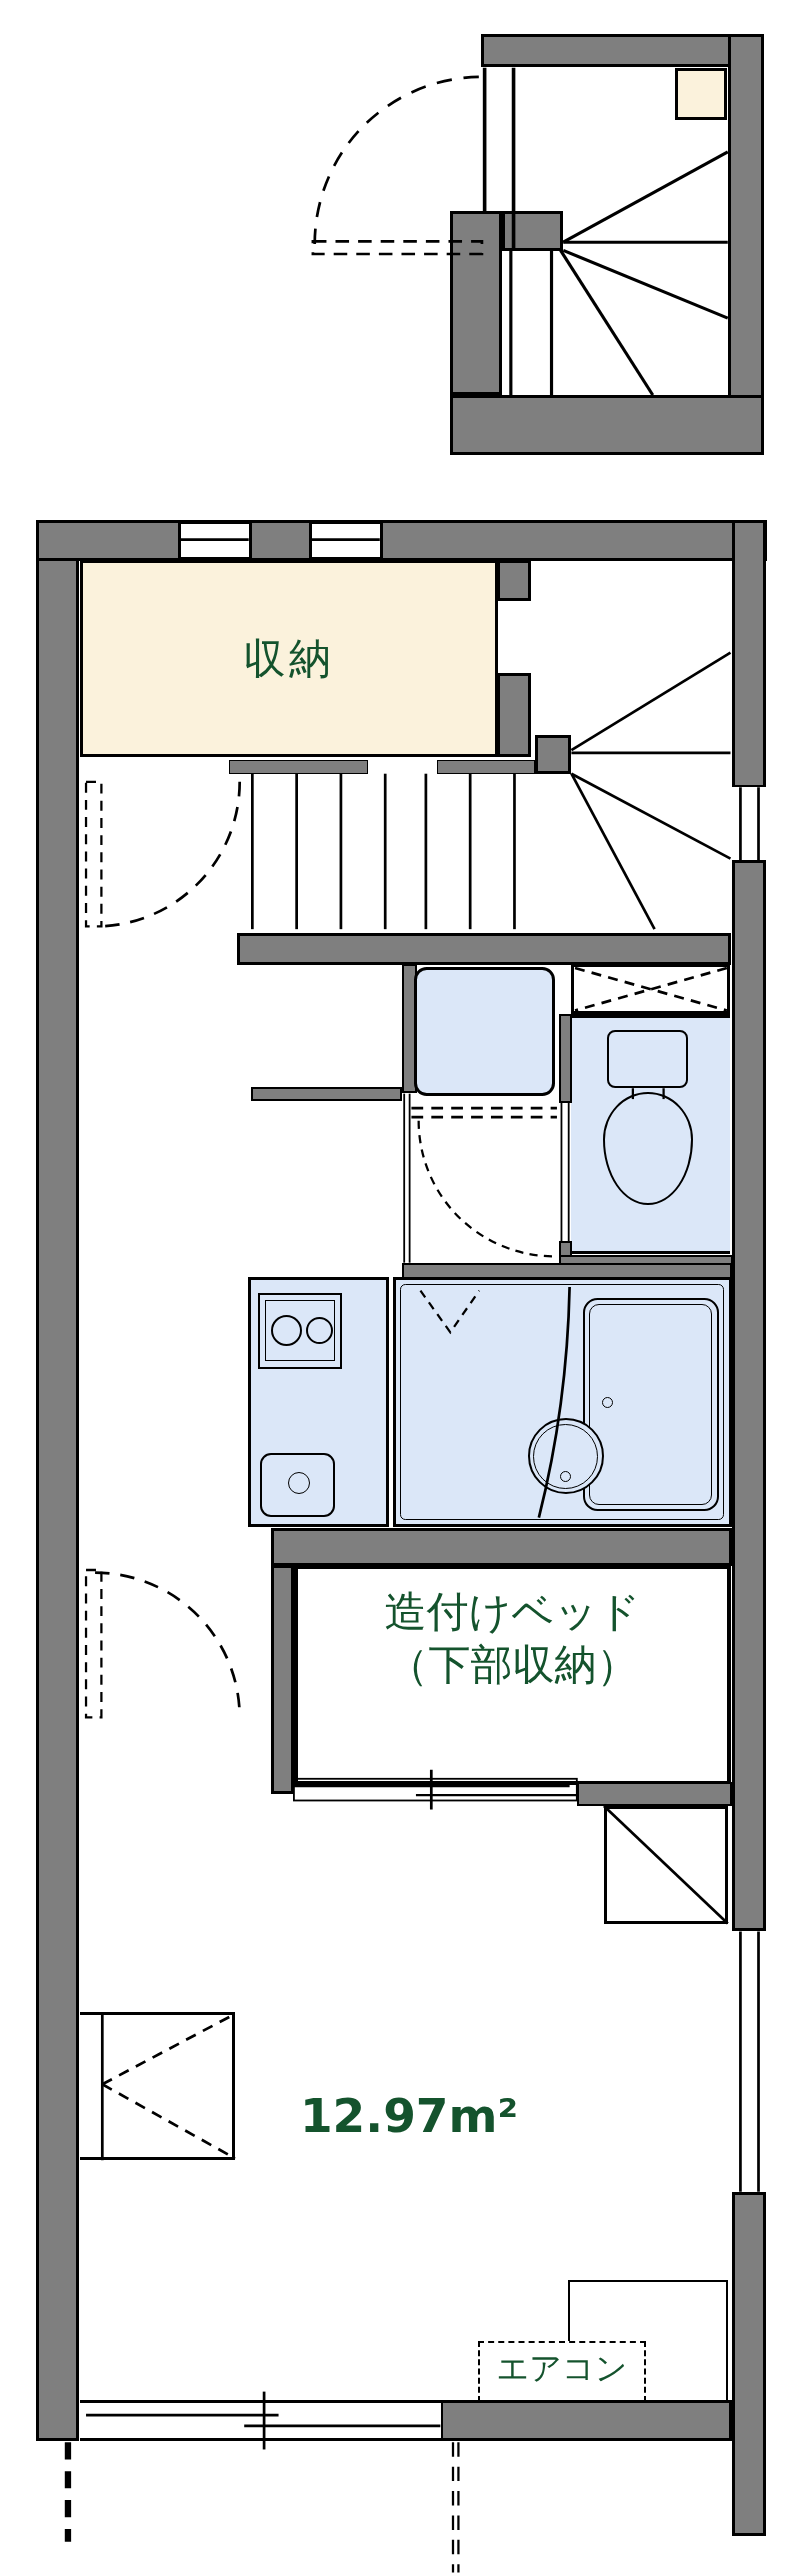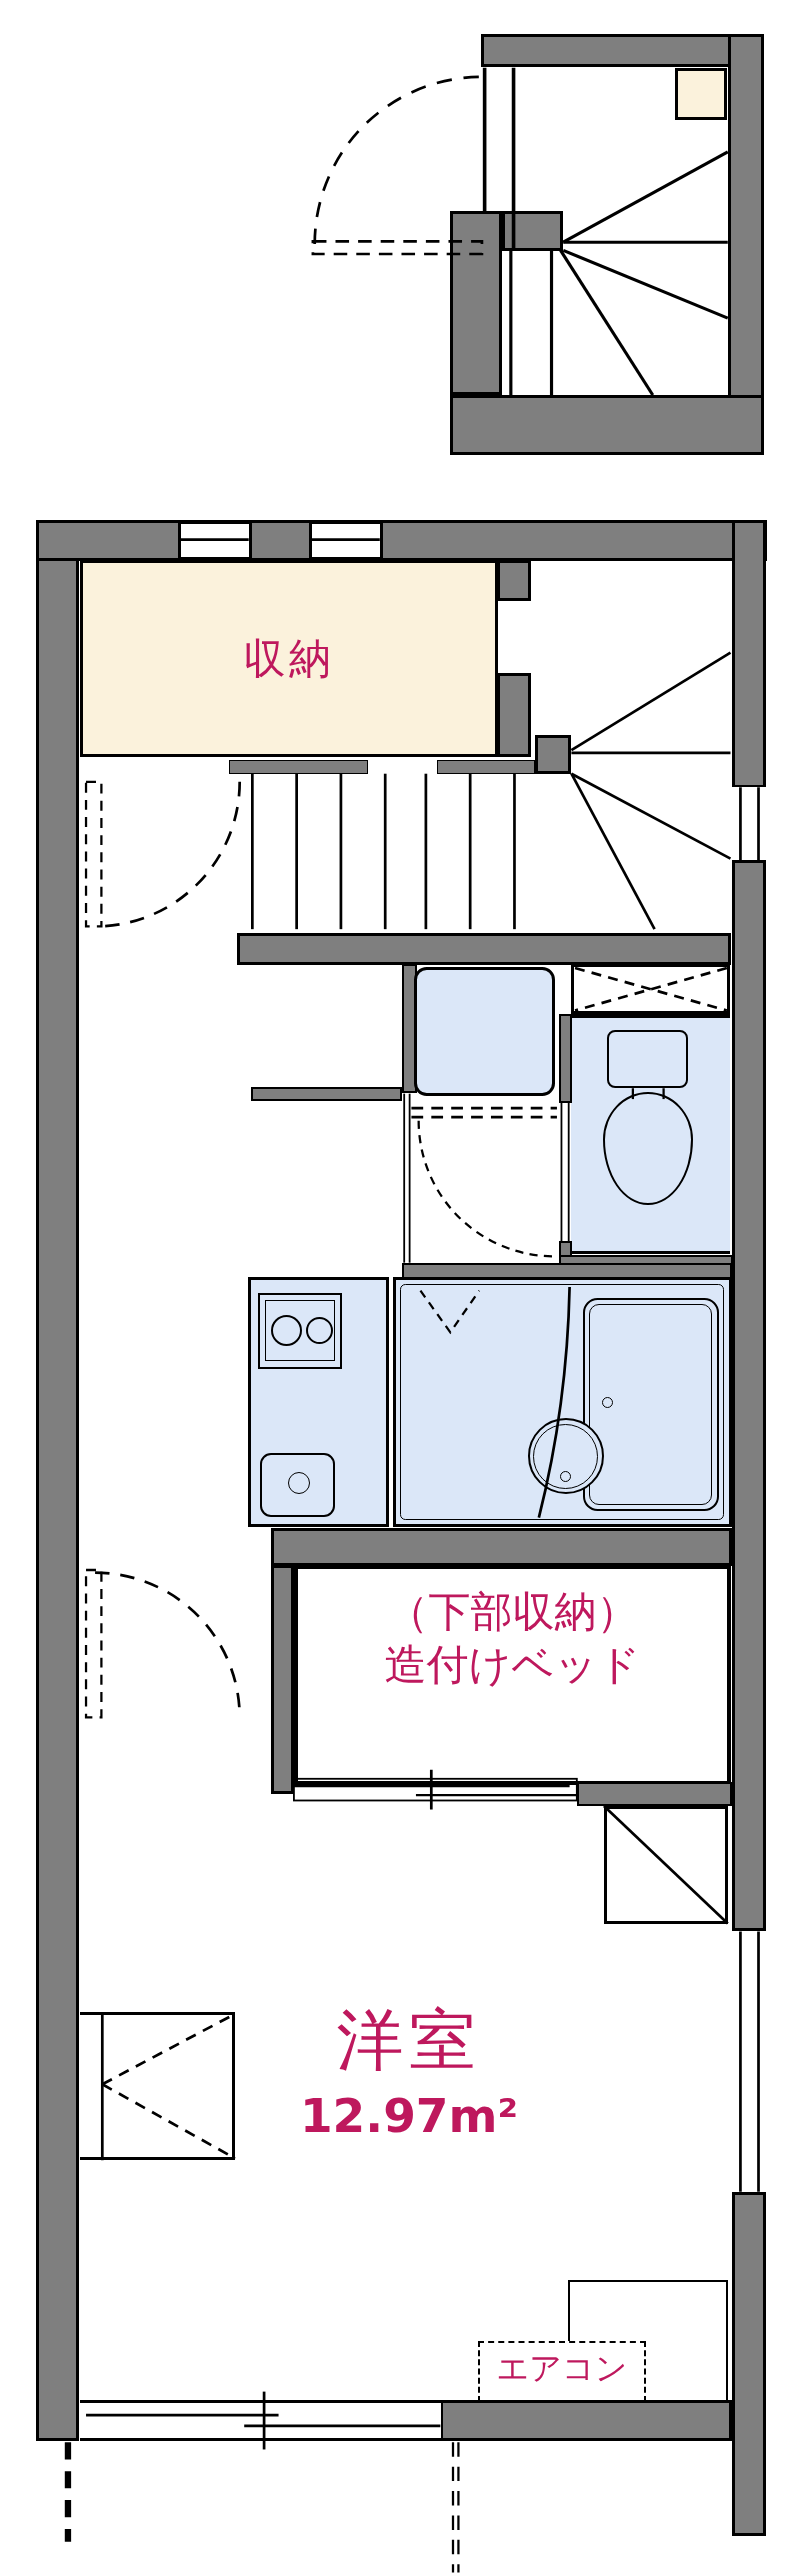"収納" .lbl { color: #be185d -> #14532d }
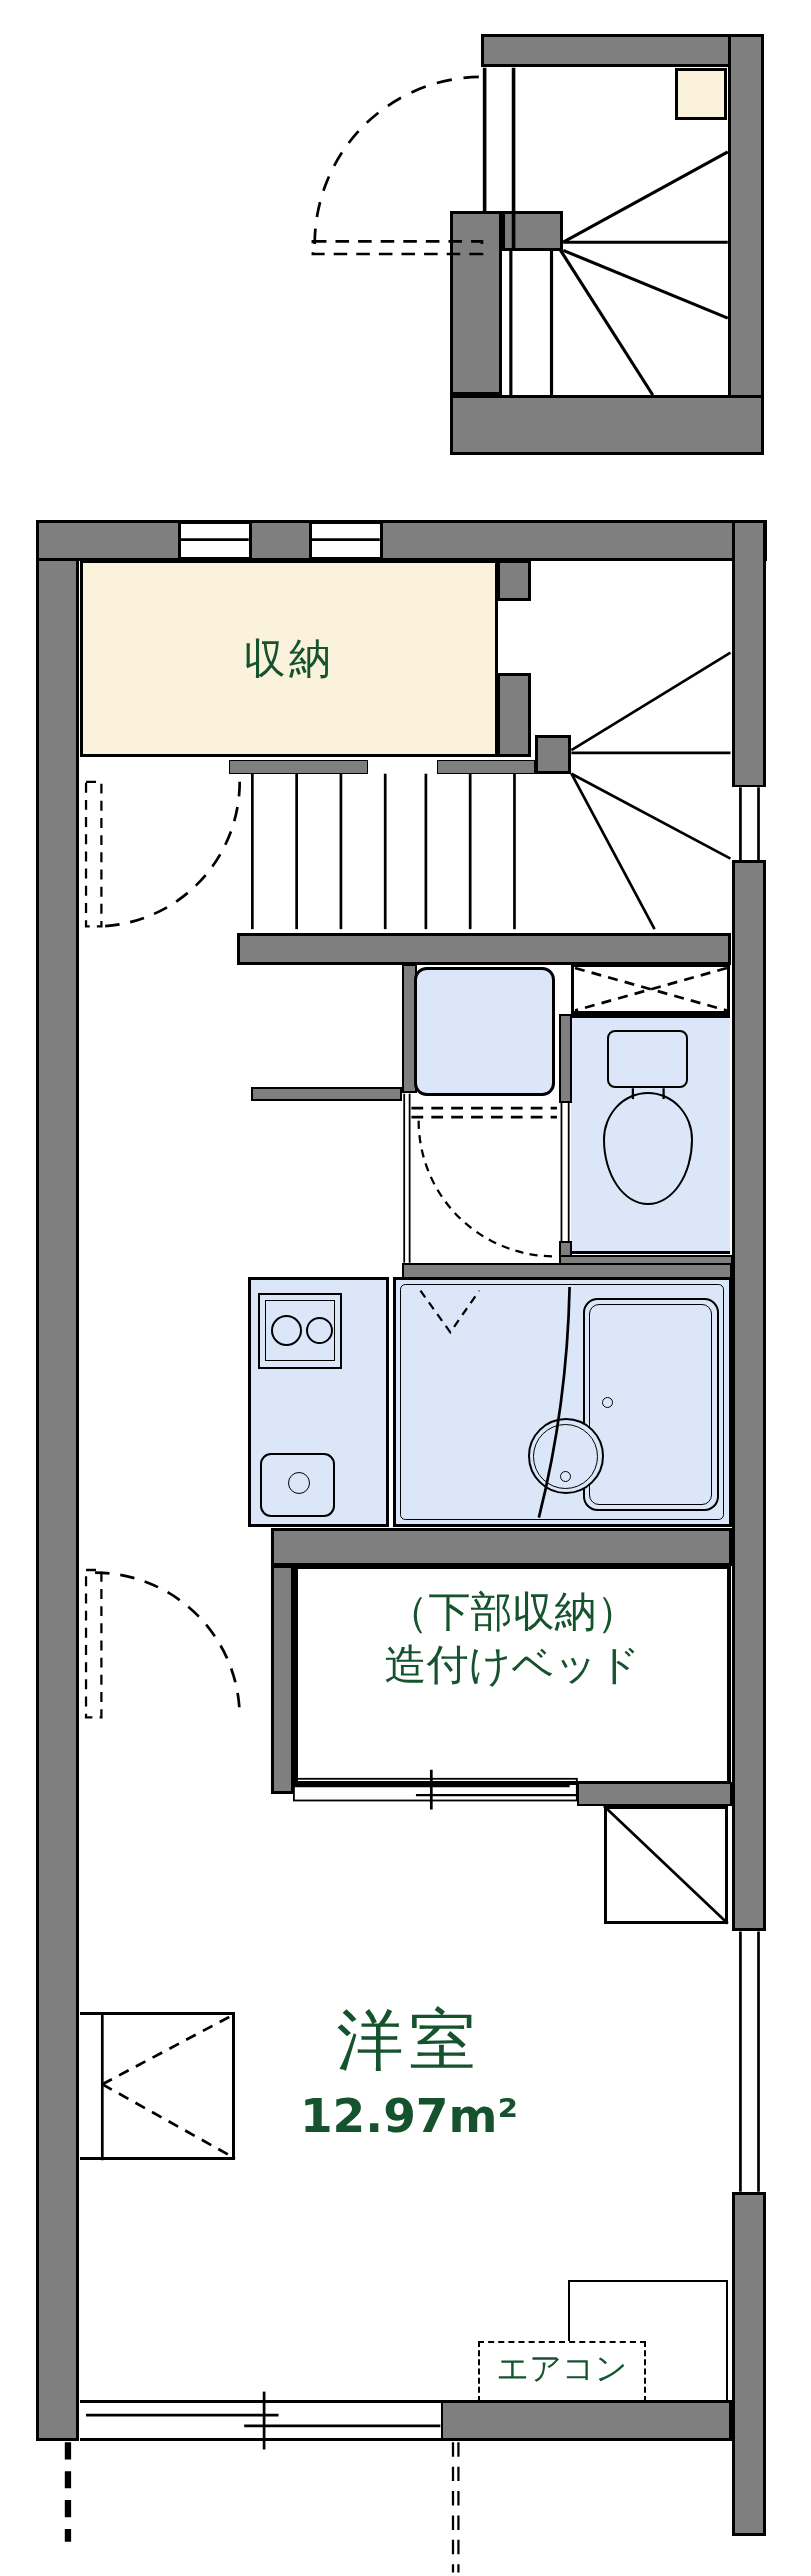"（下部収納）" span { order: before "造付けベッド" -> after "造付けベッド" }
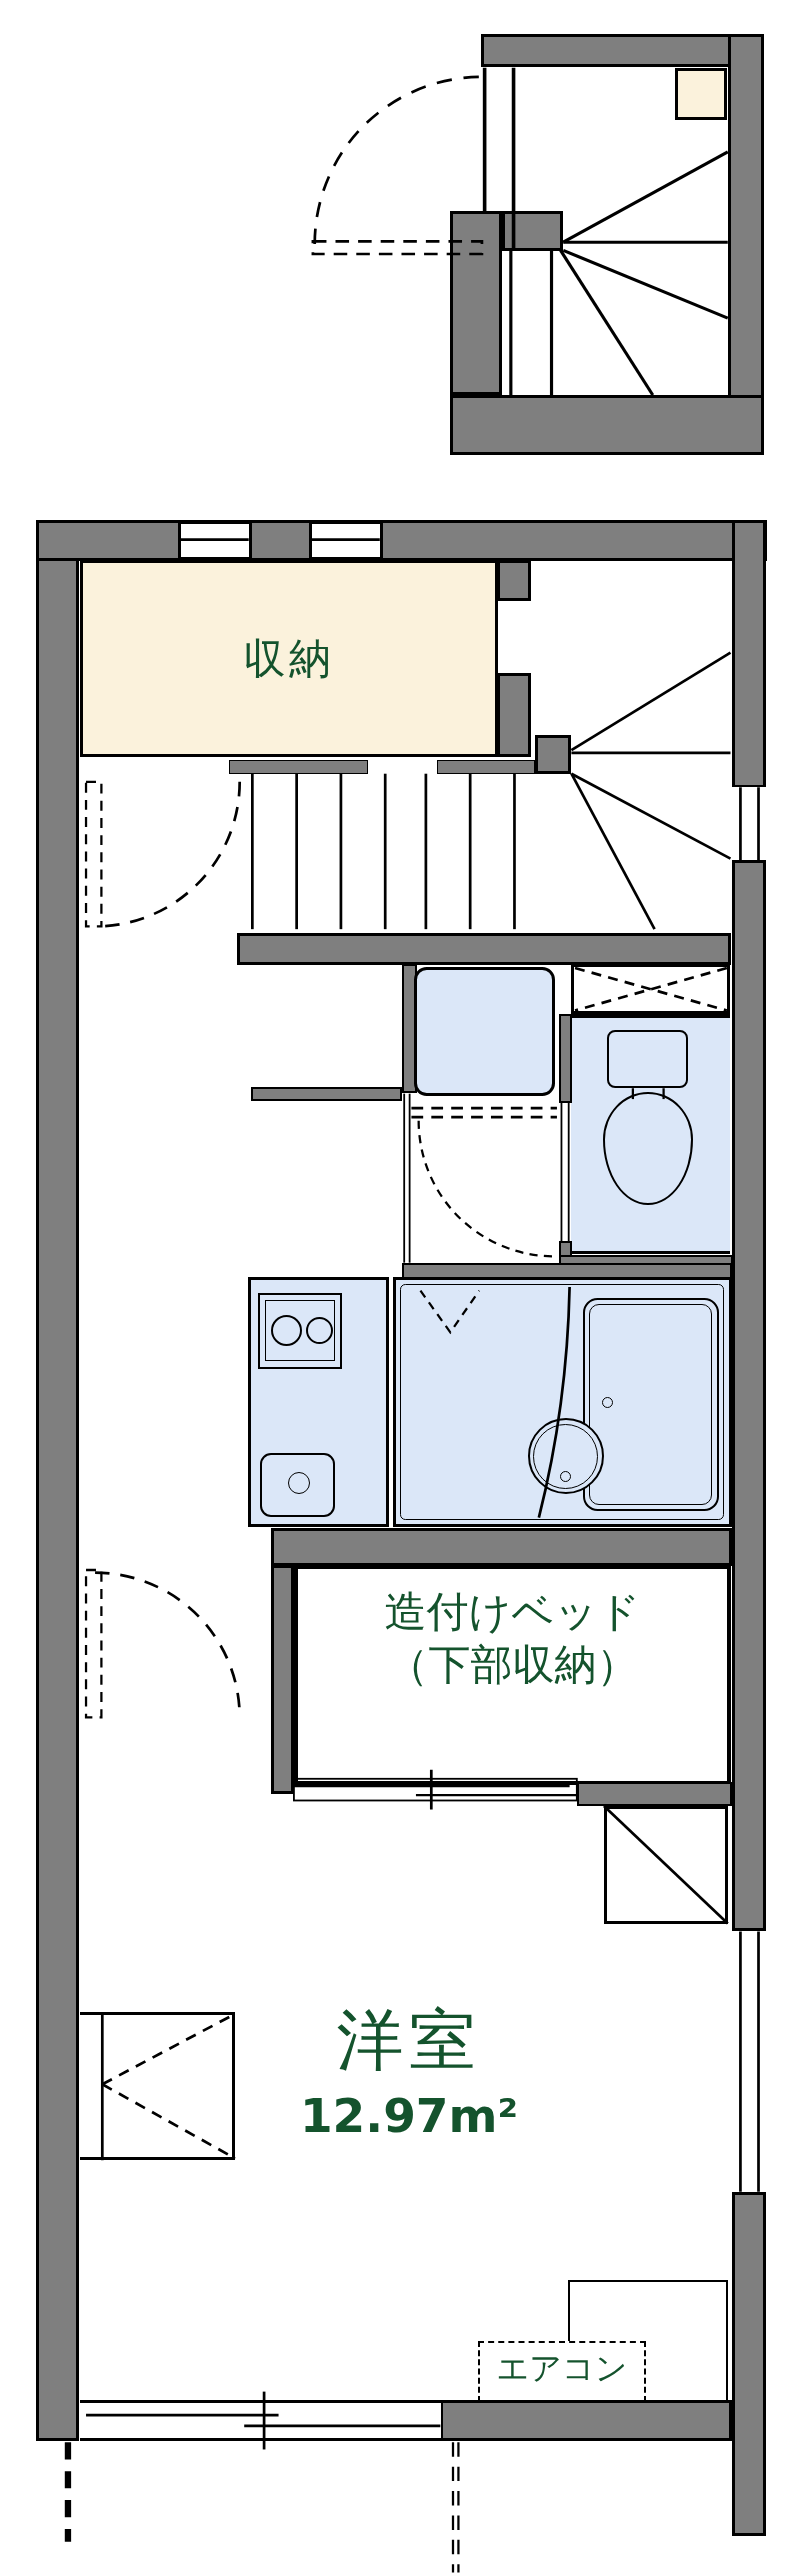"洋室" div.lbl { html: <div>洋室</div> -> none }
